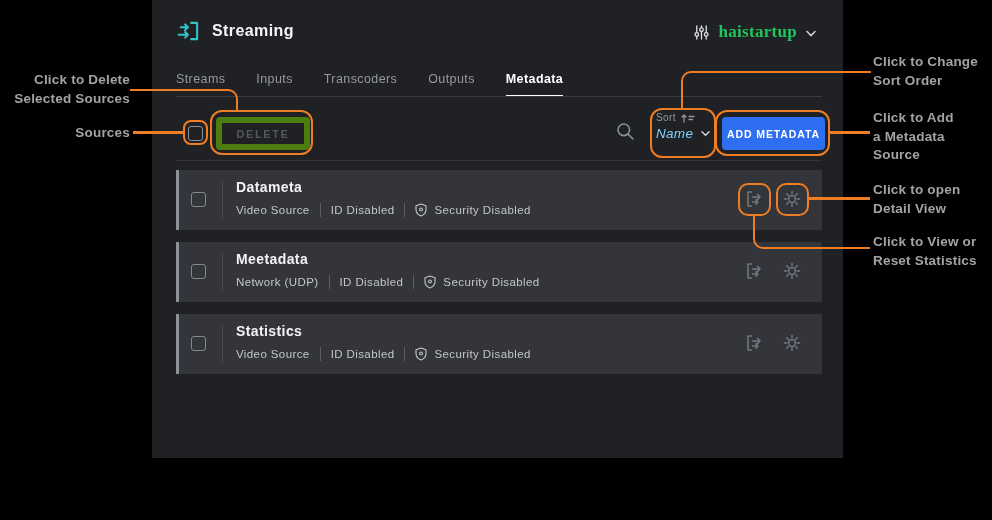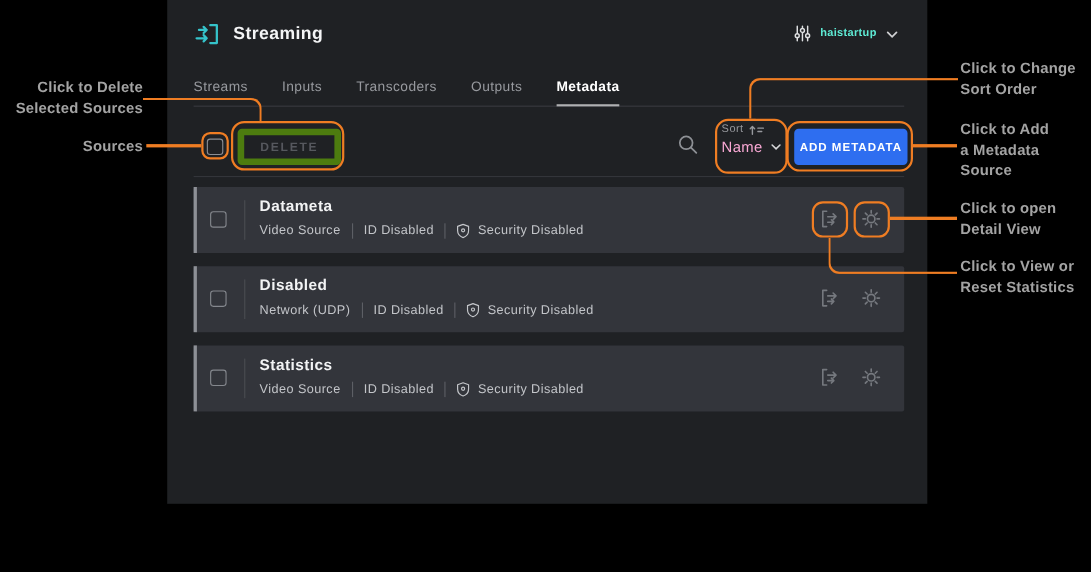"haistartup" .account-name { color: #5eead4 -> #22c55e; font-family: none -> Liberation Serif, serif; font-size: 10px -> 17px }
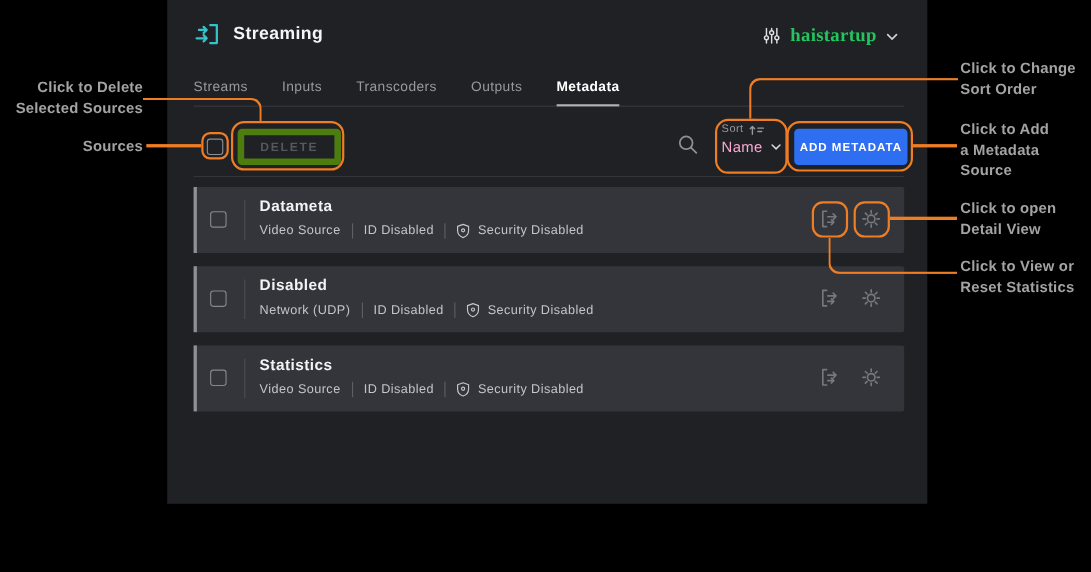"Name" .sort-value { color: #f9a8d4 -> #7dd3fc; font-style: none -> italic }
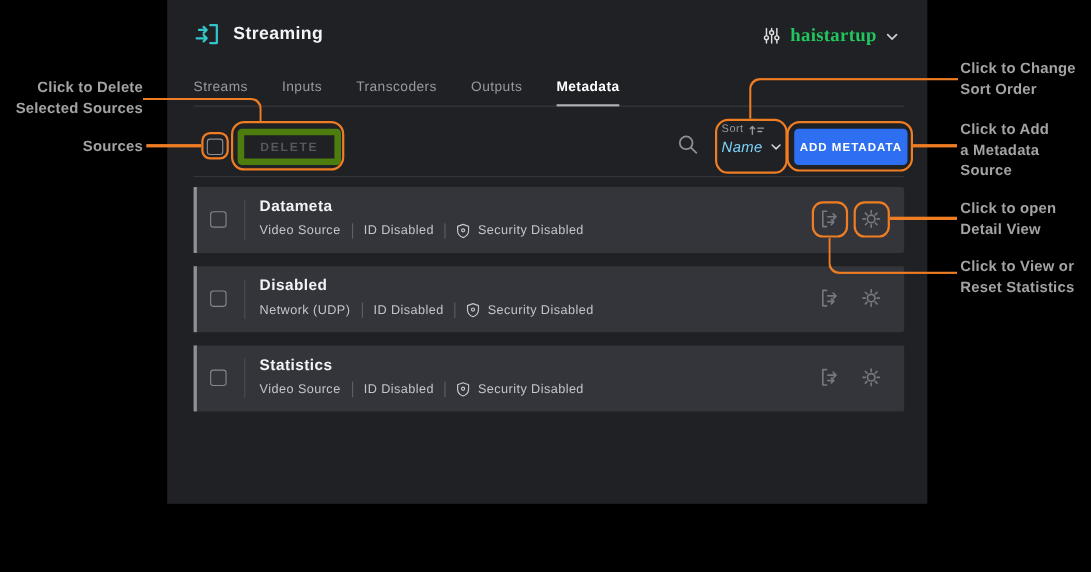"Disabled" div.row-title { text: Disabled -> Meetadata }
